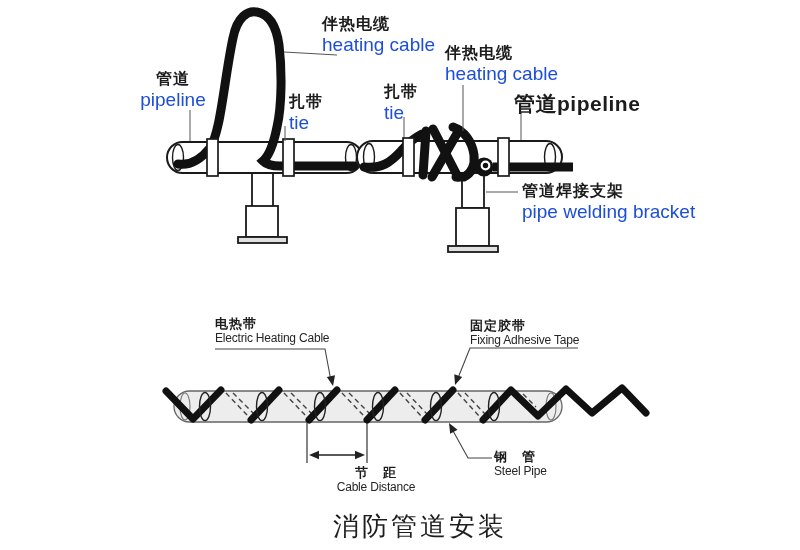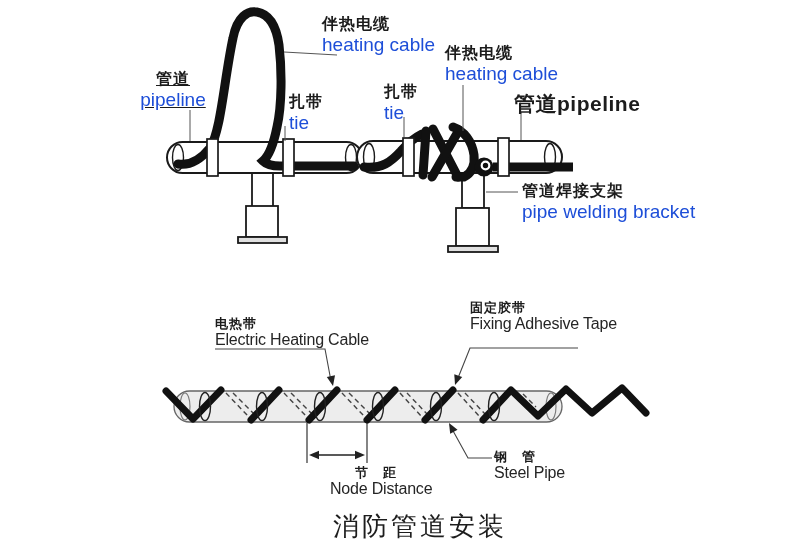"管道" div.lbl { text-decoration: underline -> none }
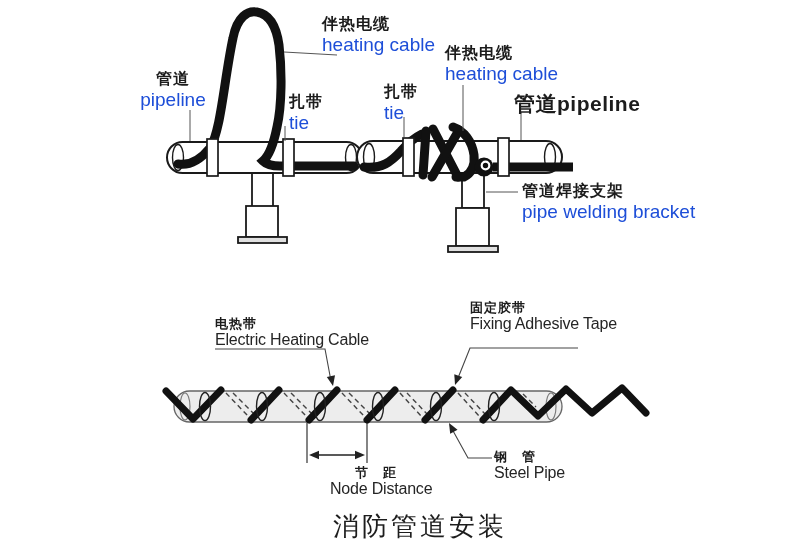"固定胶带" div.lbl { top: 300px -> 318px }
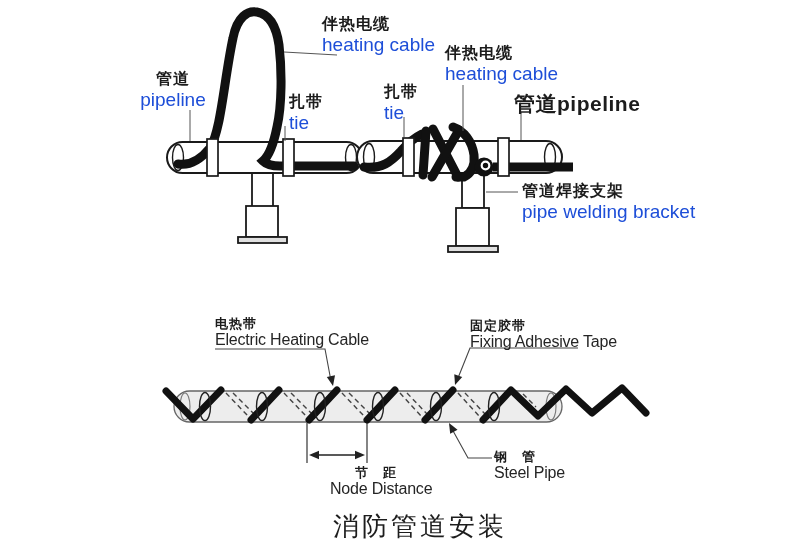"Electric Heating Cable" .en-sm { font-size: 16px -> 12px }
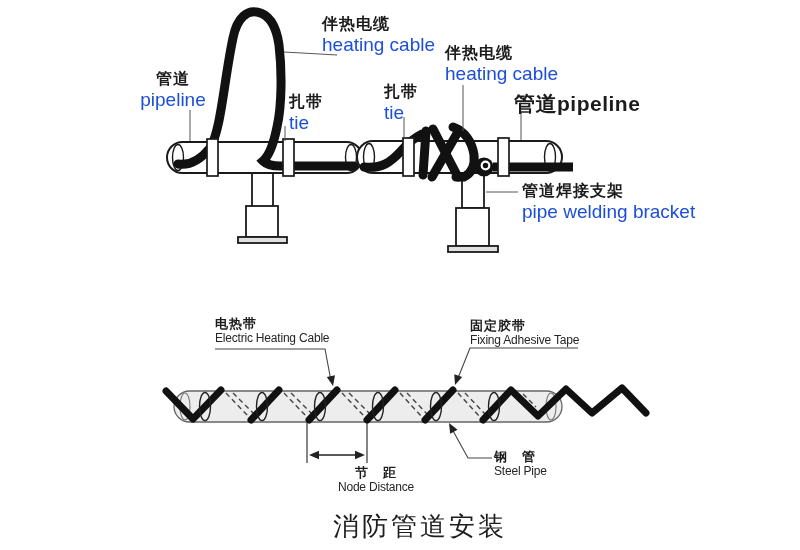"Node Distance" span.en-sm { text: Node -> Cable }
